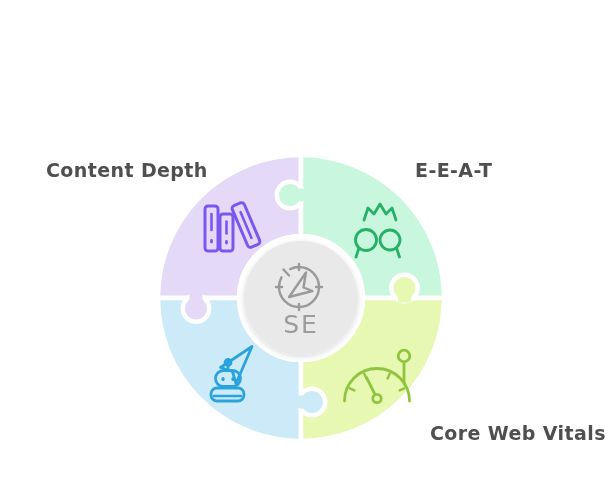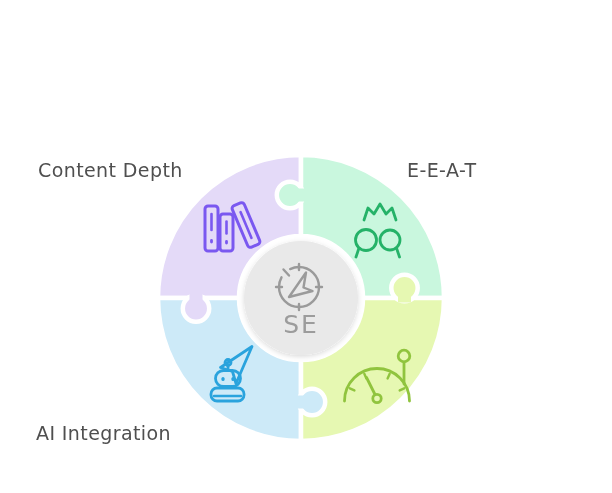"Content Depth" .quad-label { font-weight: 400 -> 700; margin-left: none -> 8px }
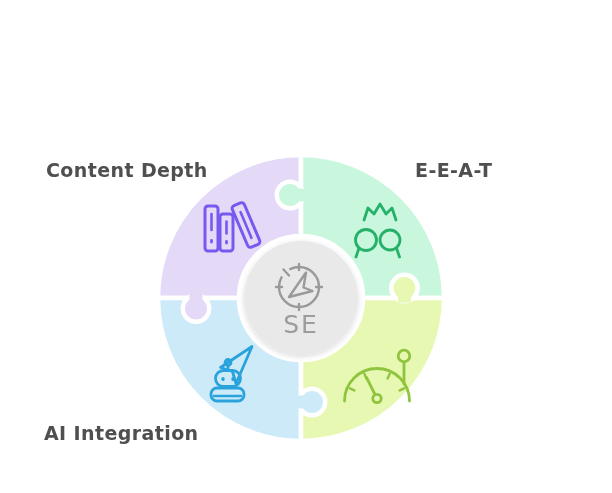"AI Integration" div.quad-label { html: <div>AI Integration</div> -> none }
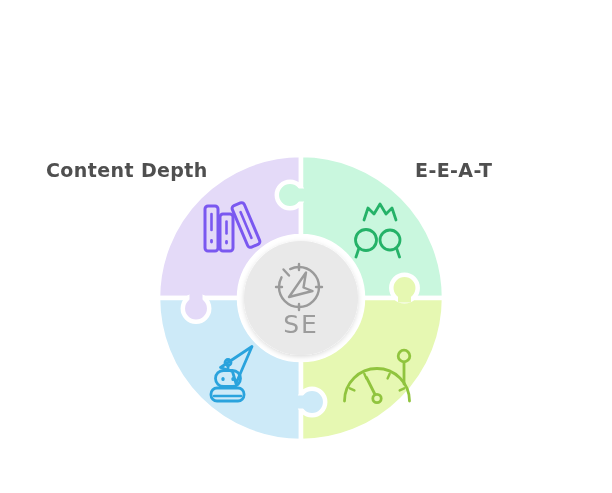"Core Web Vitals" div.quad-label { html: none -> <div>Core Web Vitals</div> }
